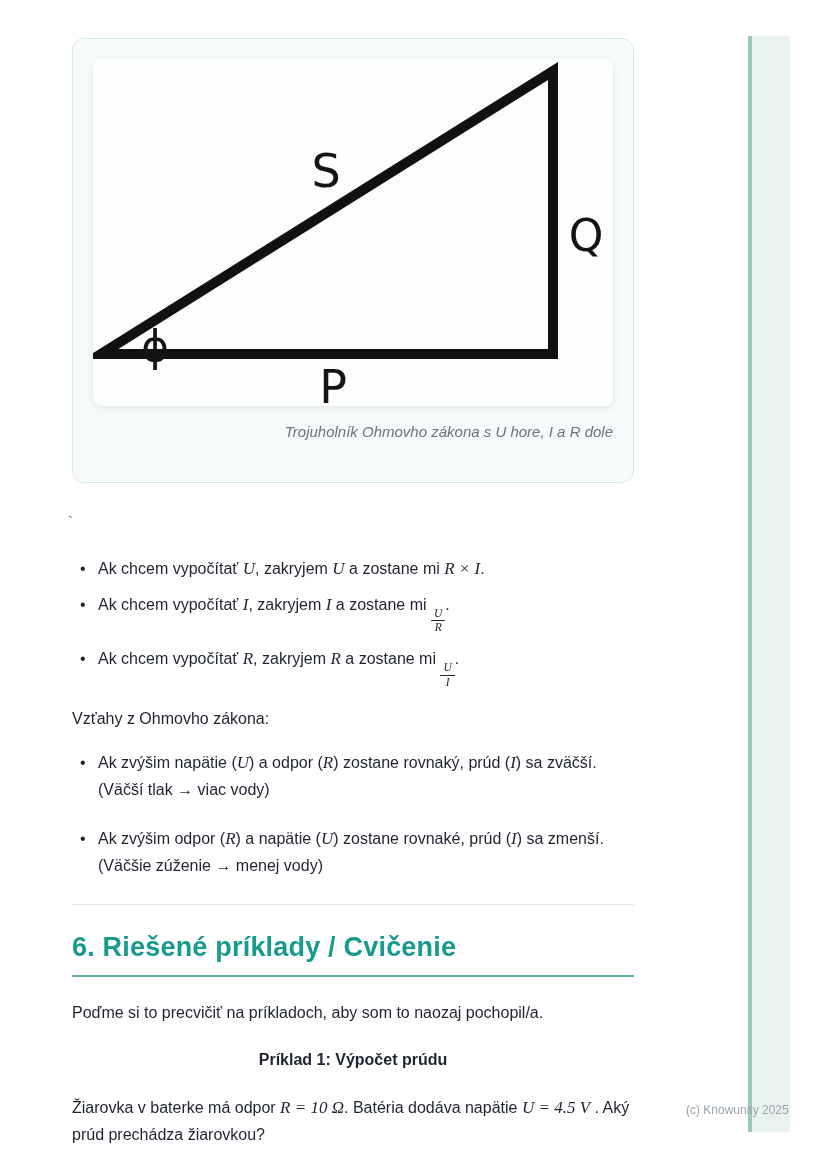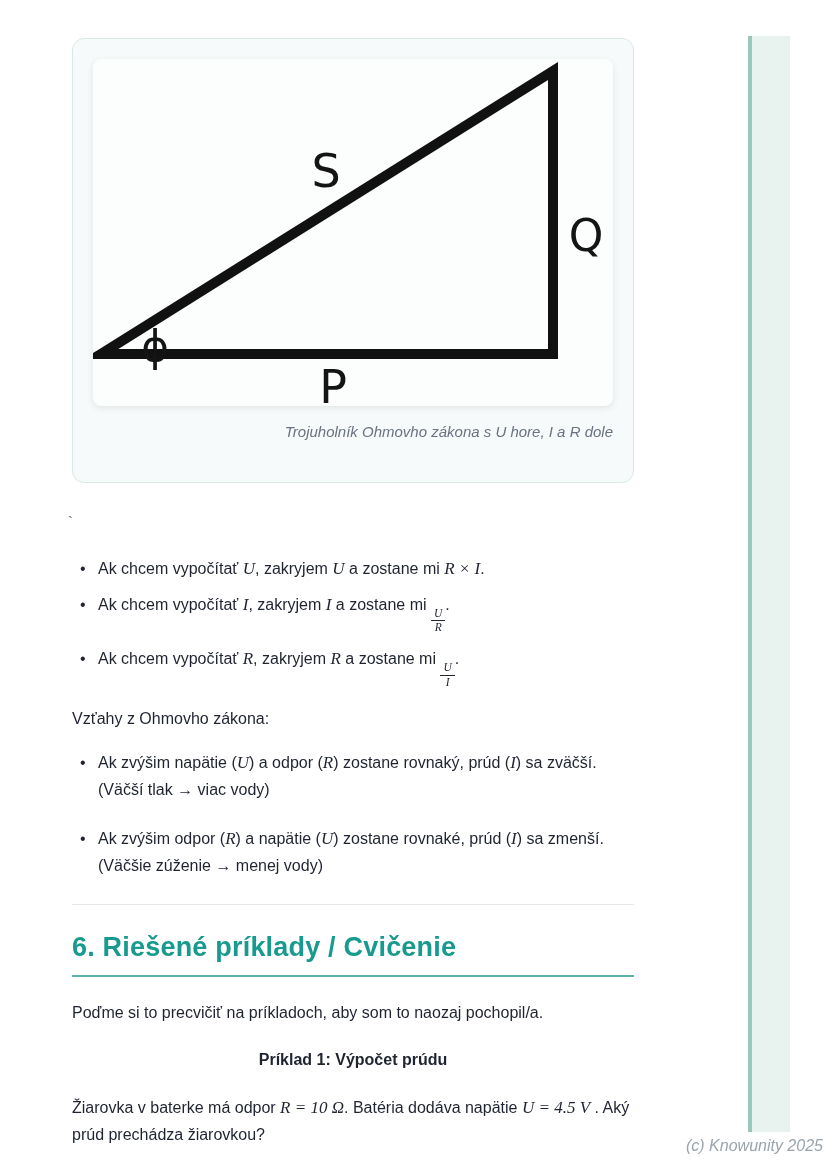"(c) Knowunity 2025" .watermark { font-size: 16px -> 12px; font-style: italic -> none; top: 1137px -> 1103px }
